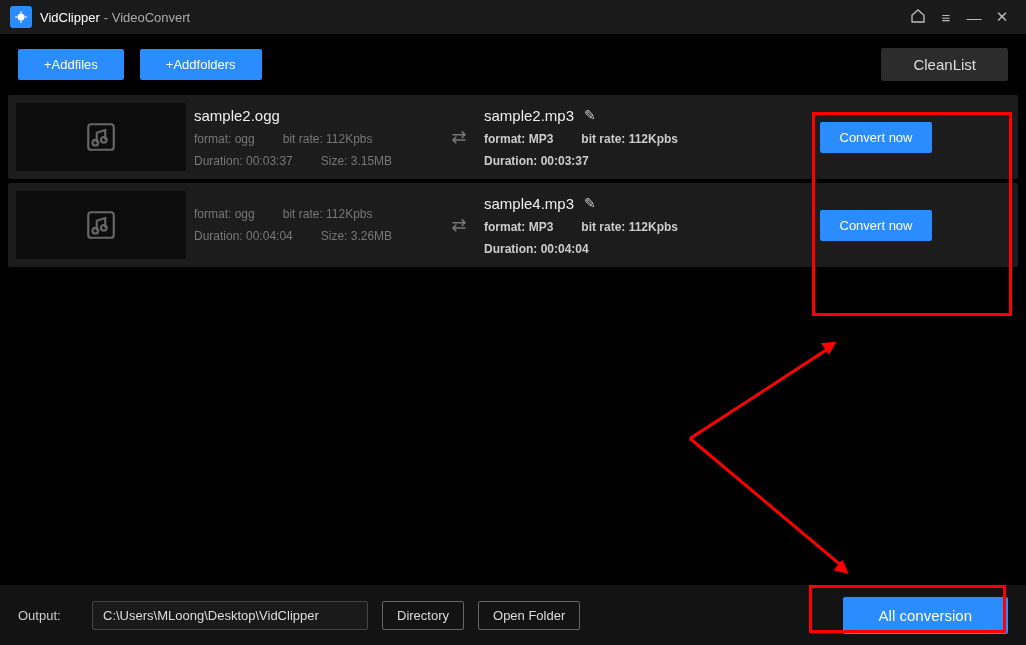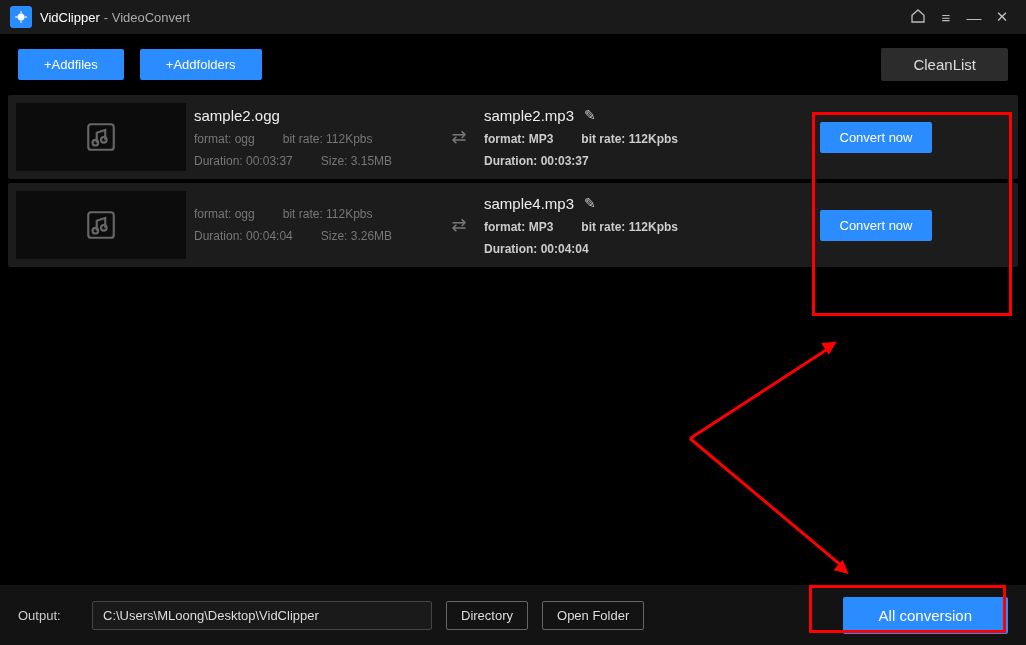"C:\Users\MLoong\Desktop\VidClipper" .out-path { width: 340px -> 276px }
